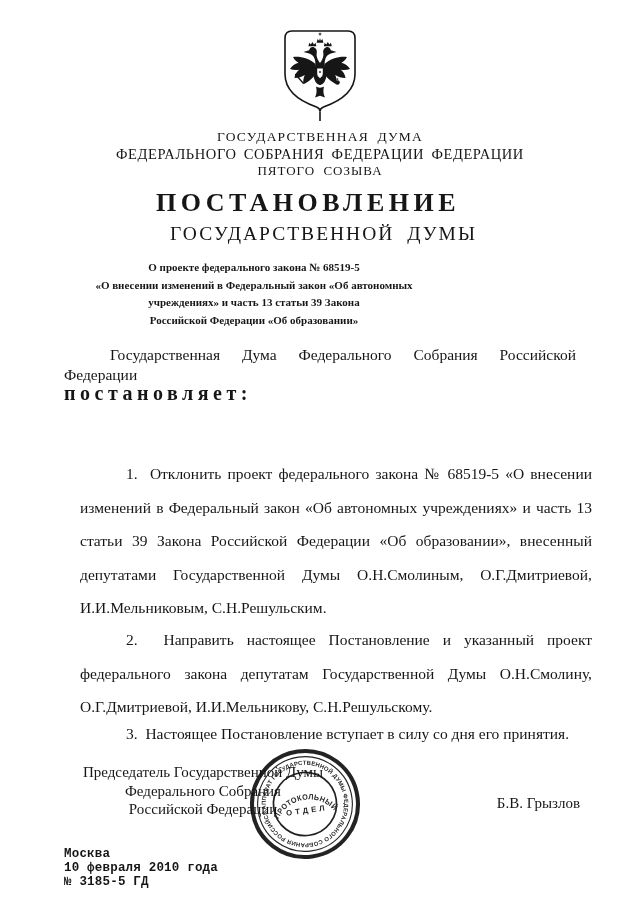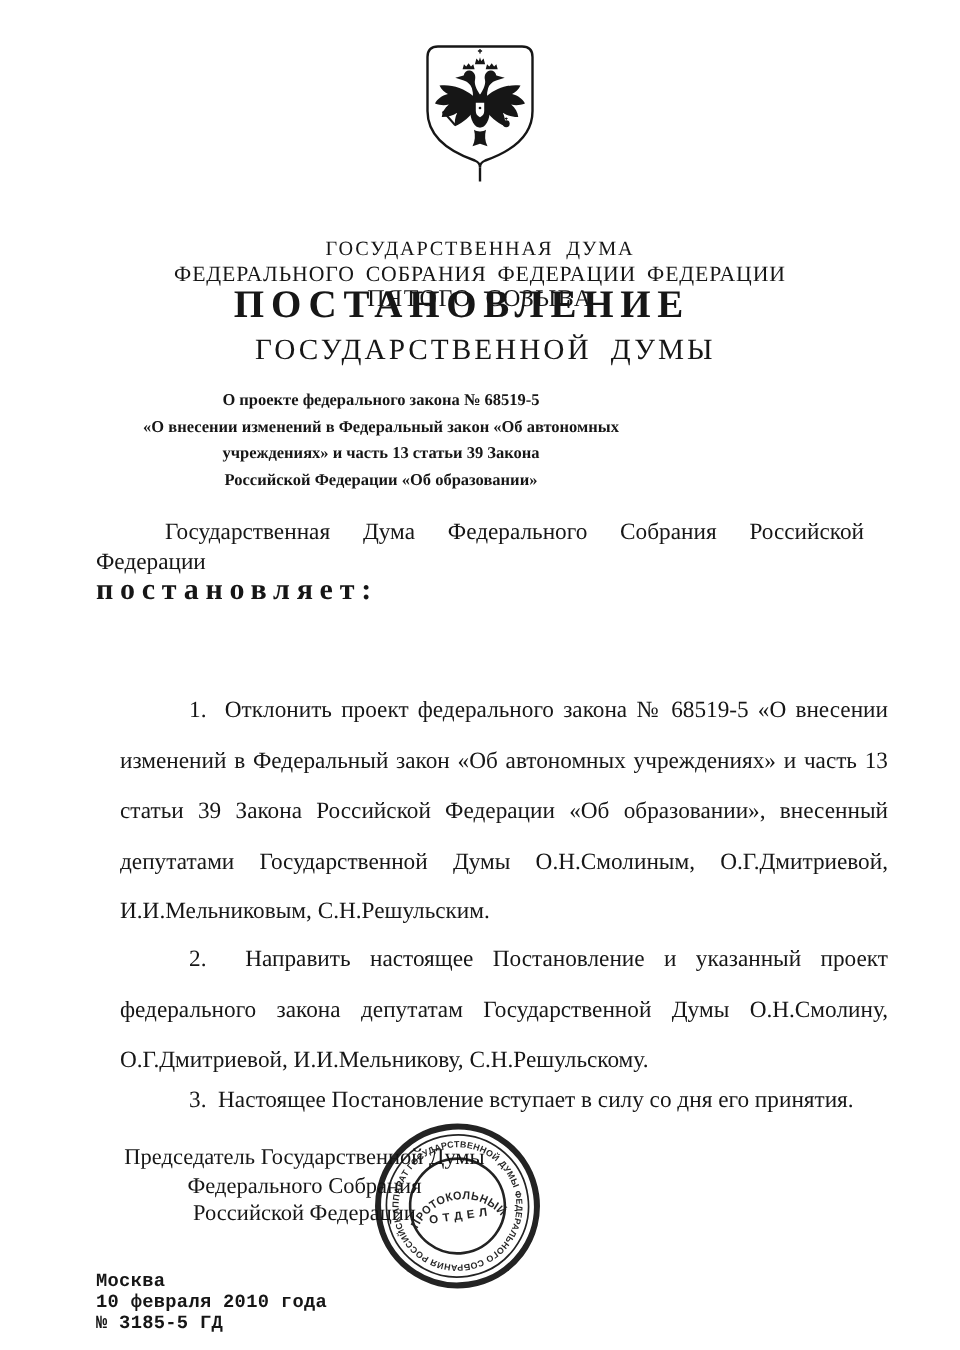"ГОСУДАРСТВЕННАЯ ДУМА" .org-header { margin-top: 29px -> none }
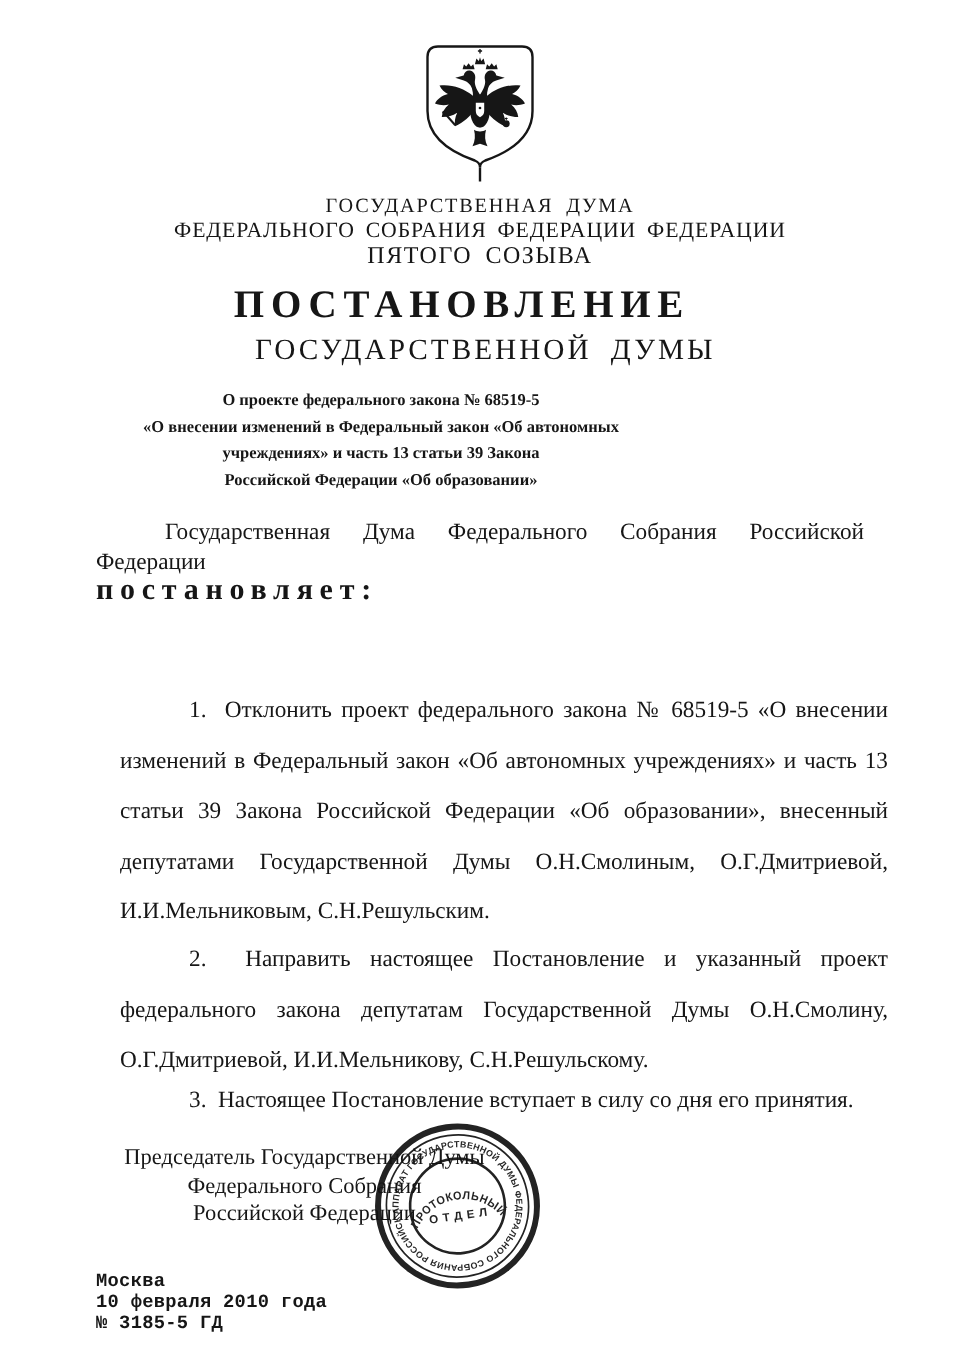"ПЯТОГО СОЗЫВА" .org-line3 { font-size: 16px -> 13px }
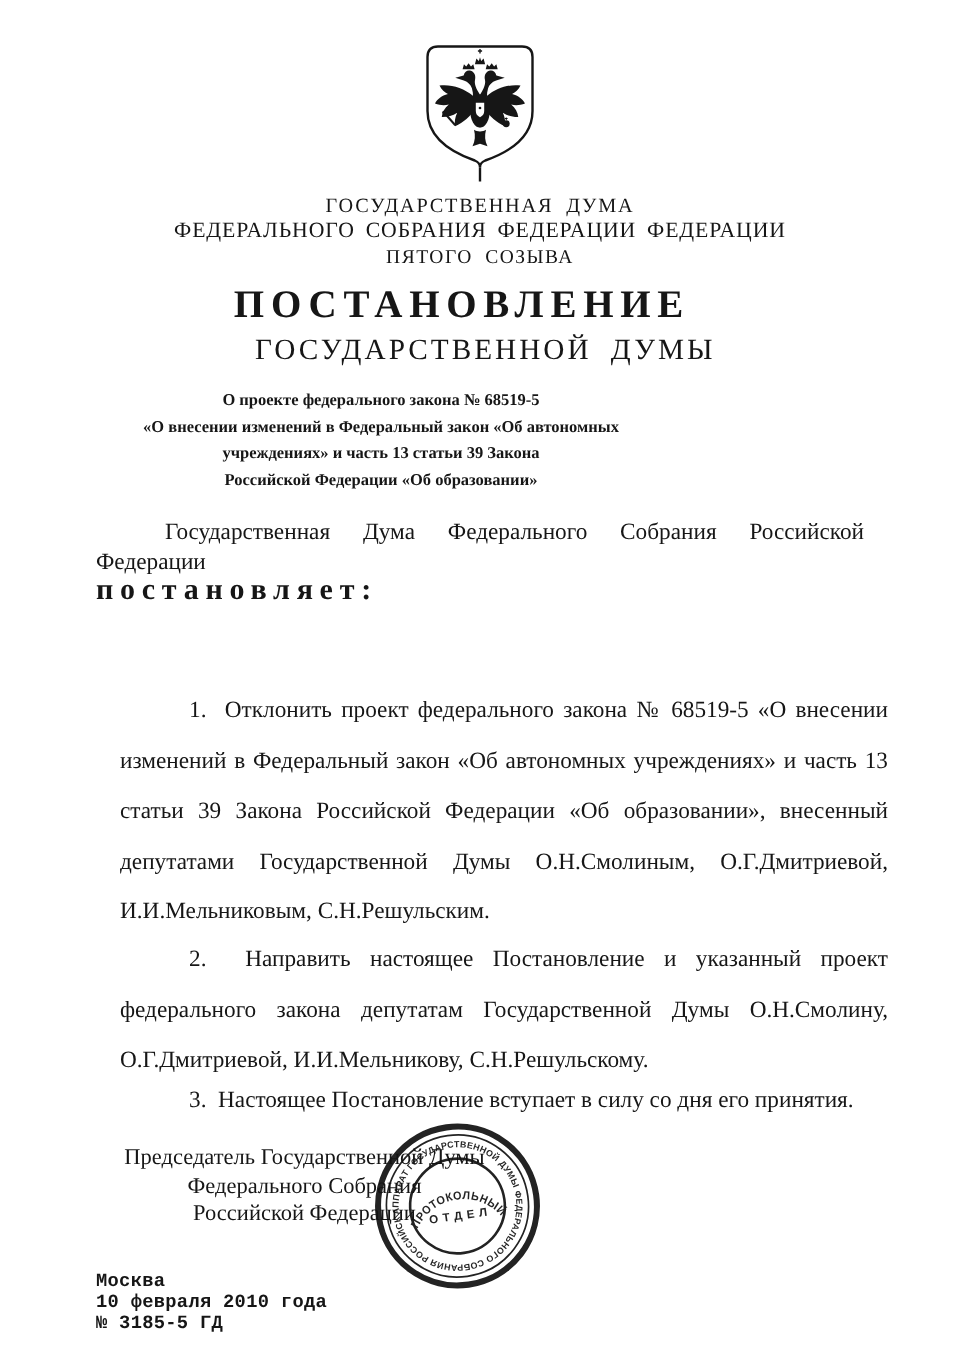"Б.В. Грызлов" div.sig-name { html: none -> <div>Б.В. Грызлов</div> }
